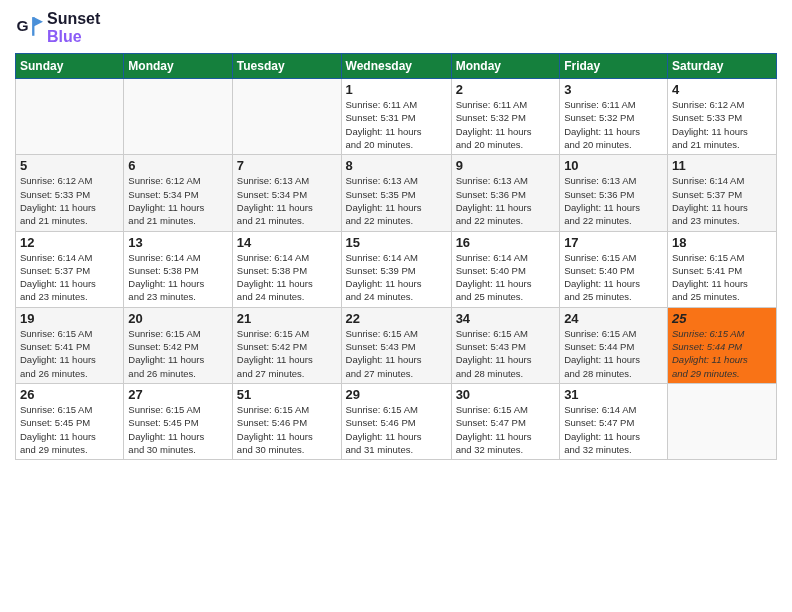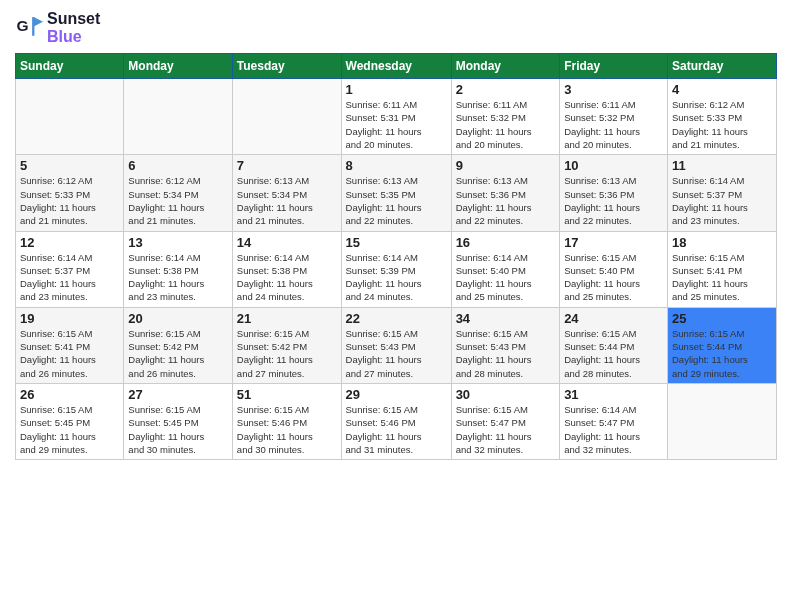"25" td { background: #3b82f6 -> #f97316; font-style: none -> italic }
